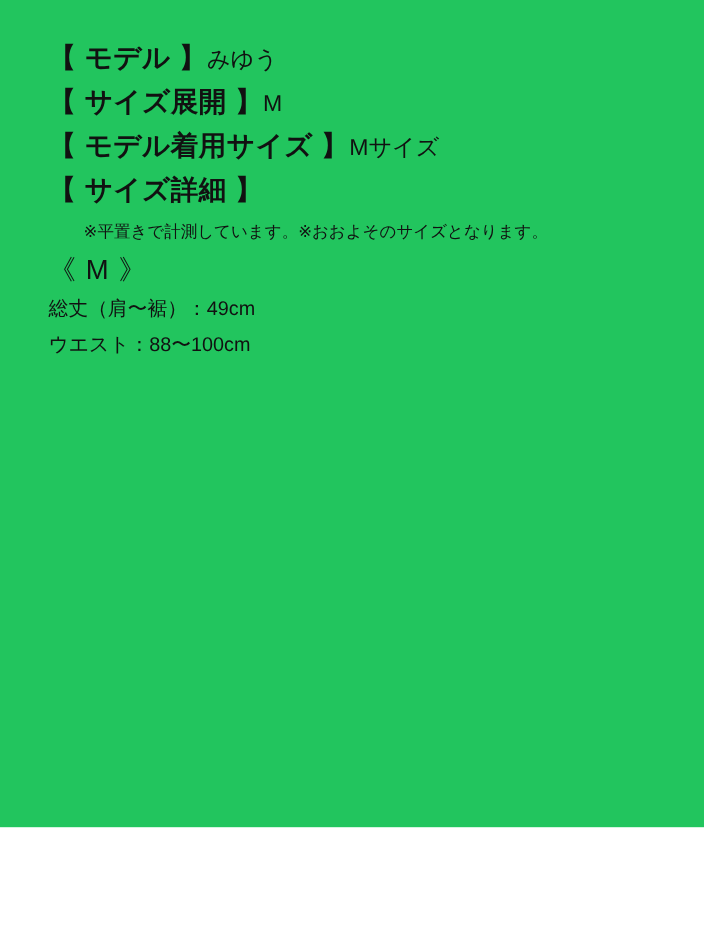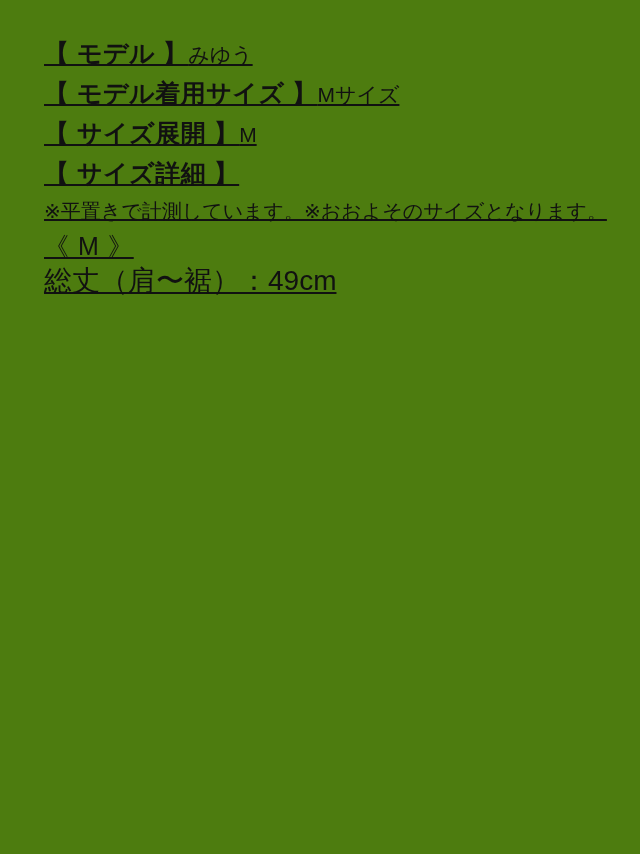"【 モデル 】みゆう" .page { background: #4d7c0f -> #22c55e; height: 854px -> 752px; text-decoration: underline -> none }
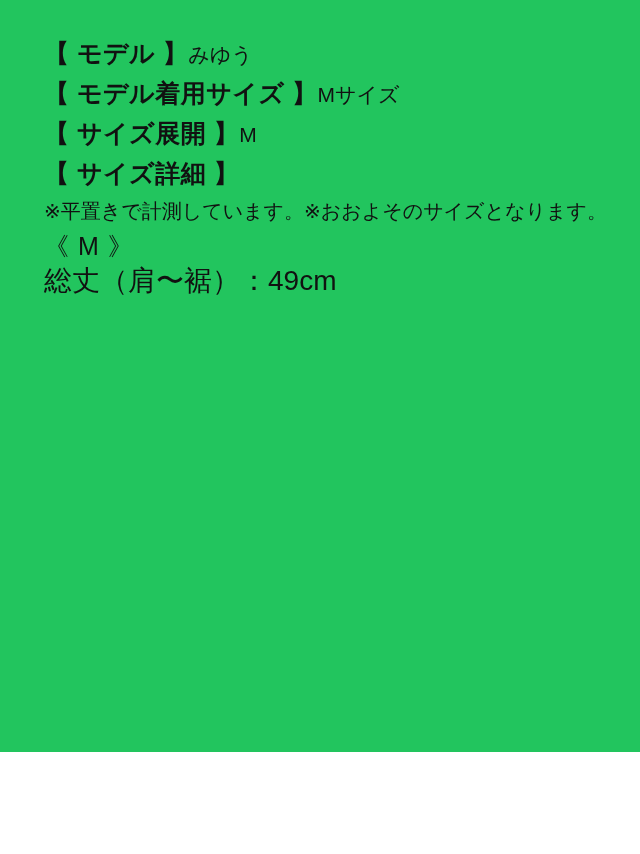"【 モデル着用サイズ 】Mサイズ" div.head-line { order: before "【 サイズ展開 】M" -> after "【 サイズ展開 】M" }
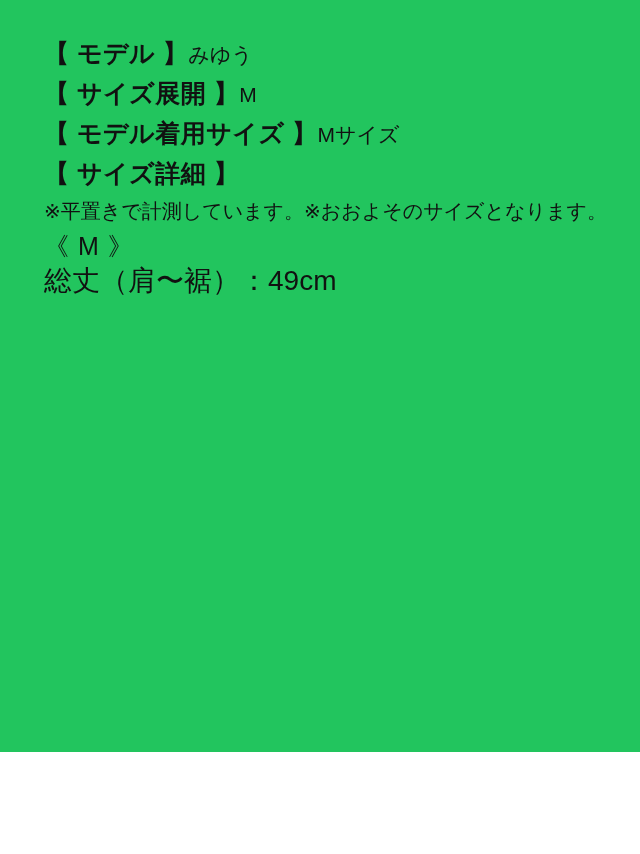"※平置きで計測しています。※おおよそのサイズとなります。" .note-line { font-size: 20px -> 15px; margin-left: none -> 32px }
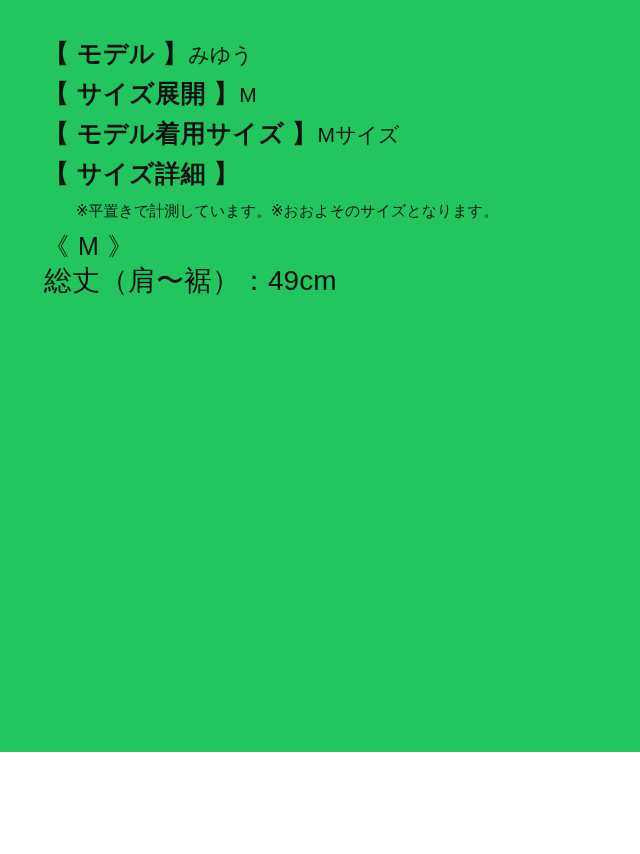"総丈（肩〜裾）：49cm" .measure-line { font-size: 28px -> 18px }
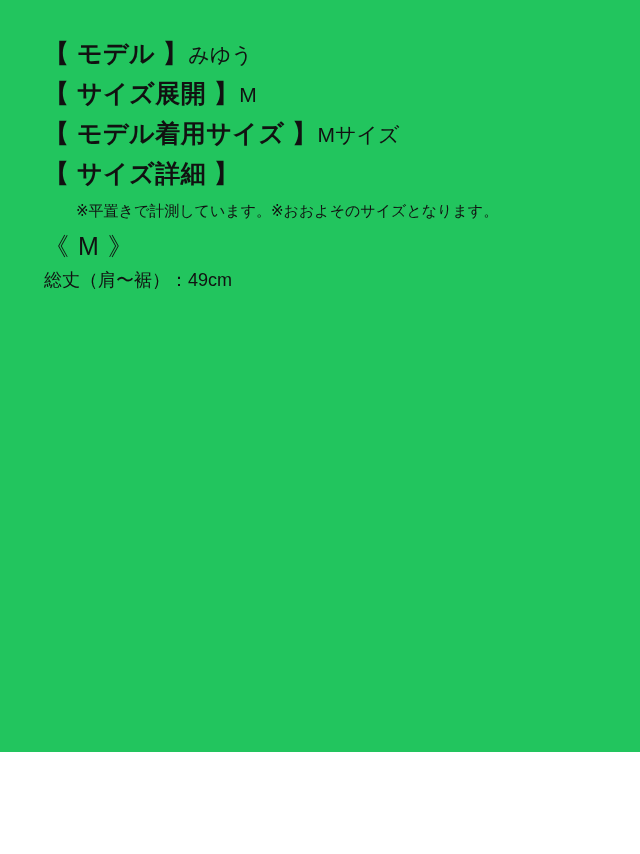"ウエスト：88〜100cm" div.measure-line { html: none -> <div>ウエスト：88〜100cm</div> }
